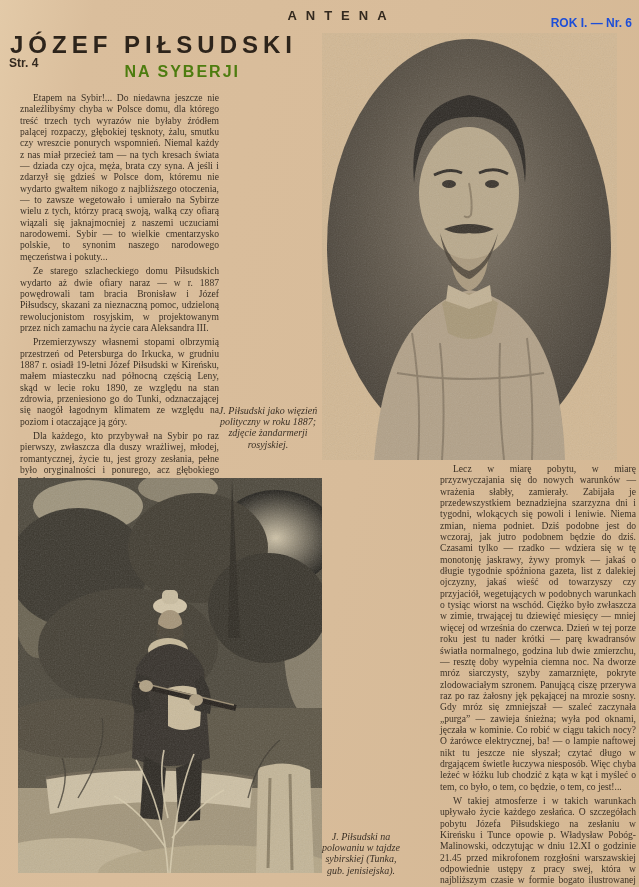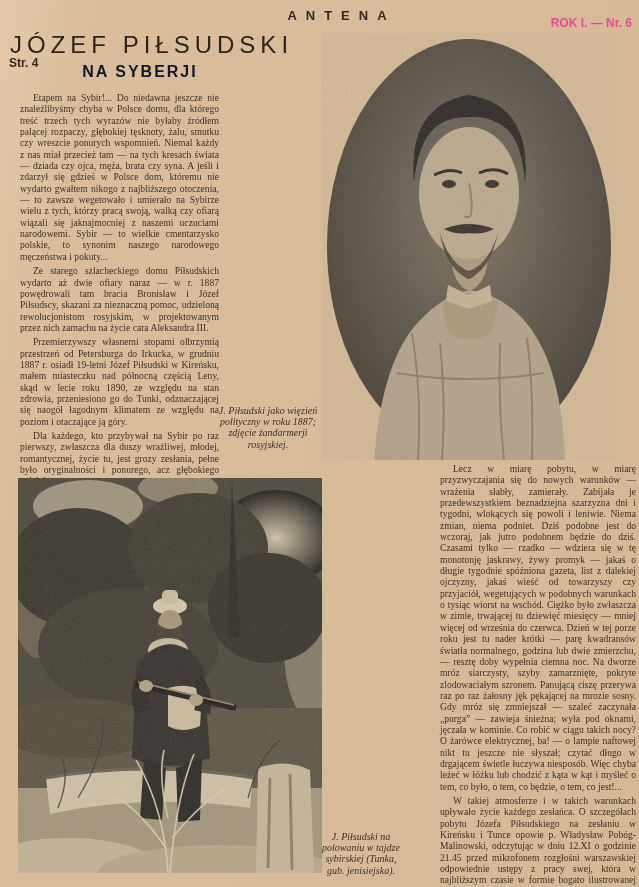"ROK I. — Nr. 6" .hdr-right { color: #ec4899 -> #1d4ed8 }
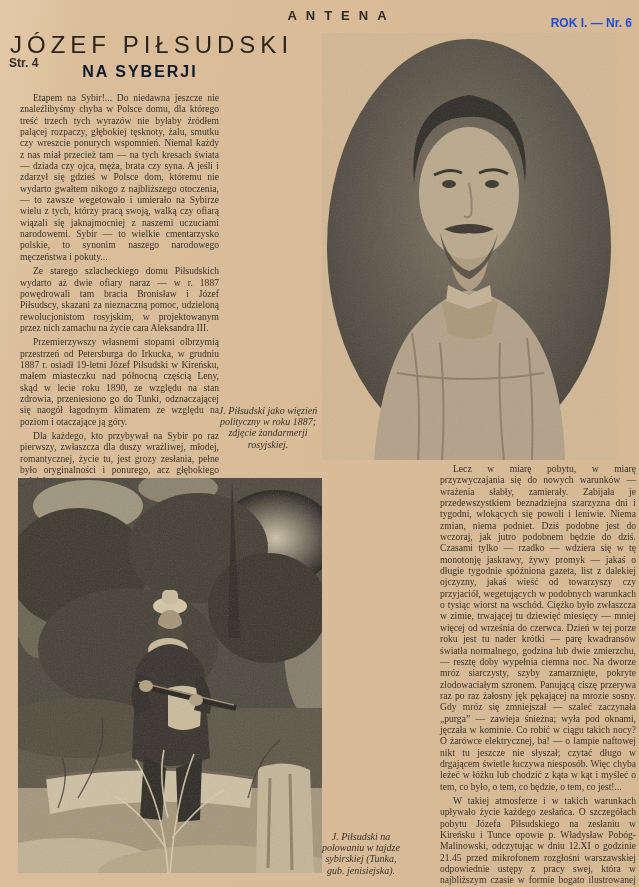"JÓZEF PIŁSUDSKI" .title { font-weight: 400 -> 700 }
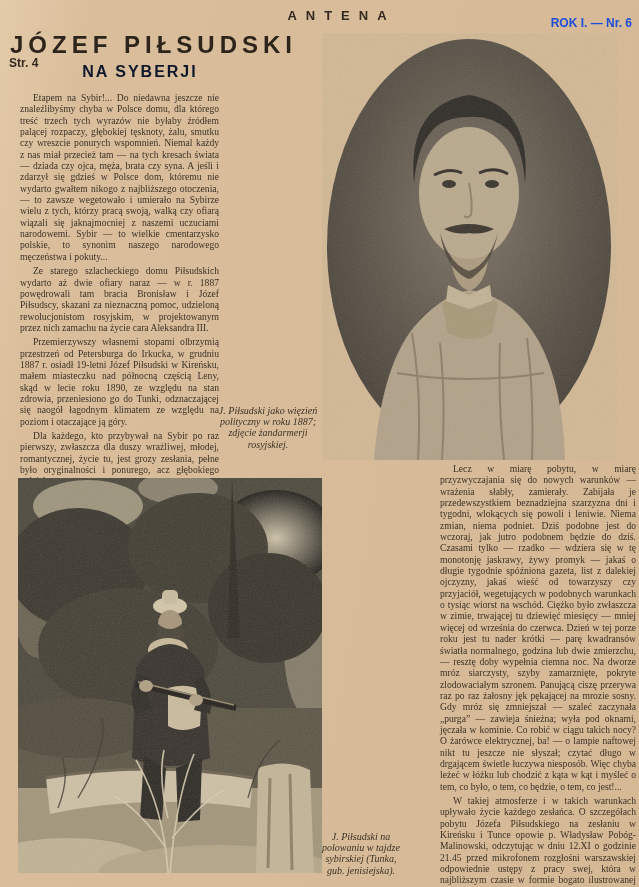"NA SYBERJI" .subtitle { color: #0f172a -> #4d7c0f; text-align: center -> right }
